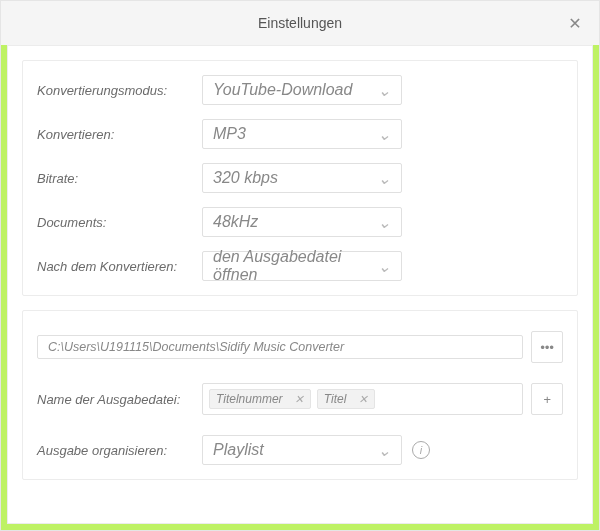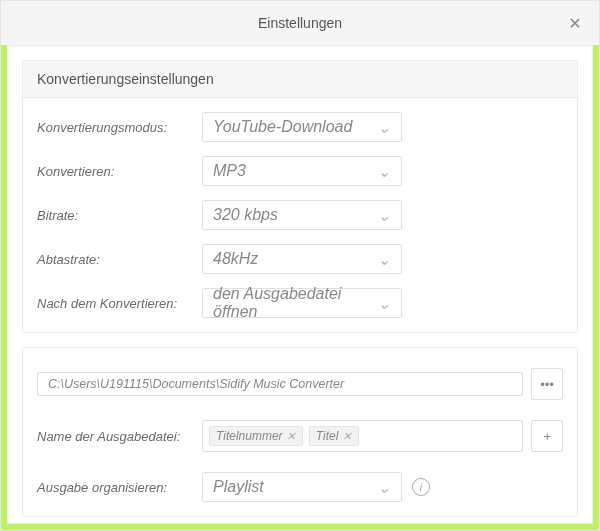"Konvertierungseinstellungen" div.section-header { html: <div>Konvertierungseinstellungen</div> -> none }
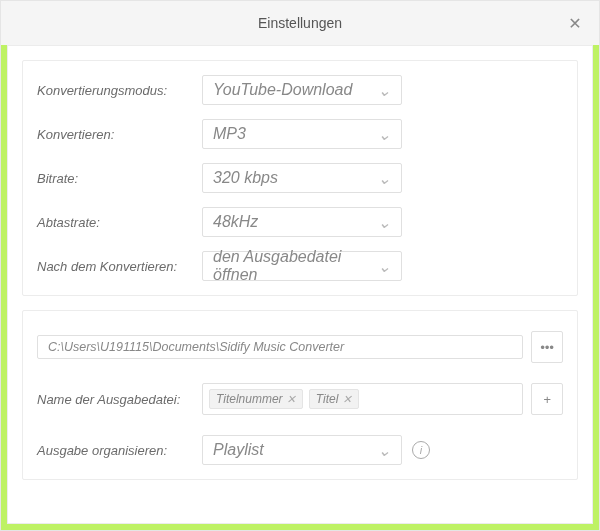"Abtastrate:" div.row-label { text: Abtastrate -> Documents }
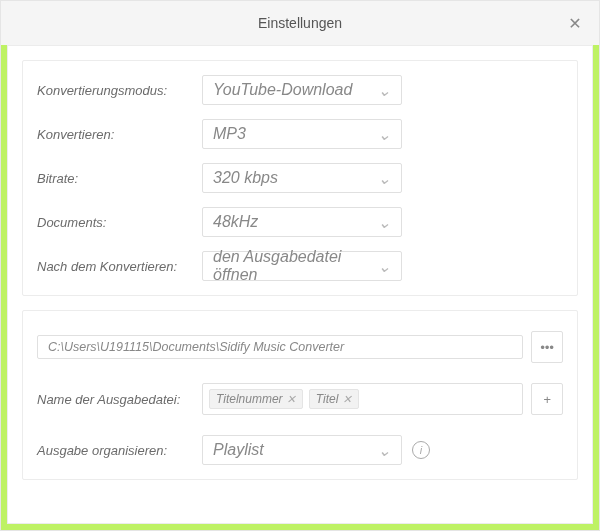"Titelnummer" .tag { gap: 4px -> 12px }
